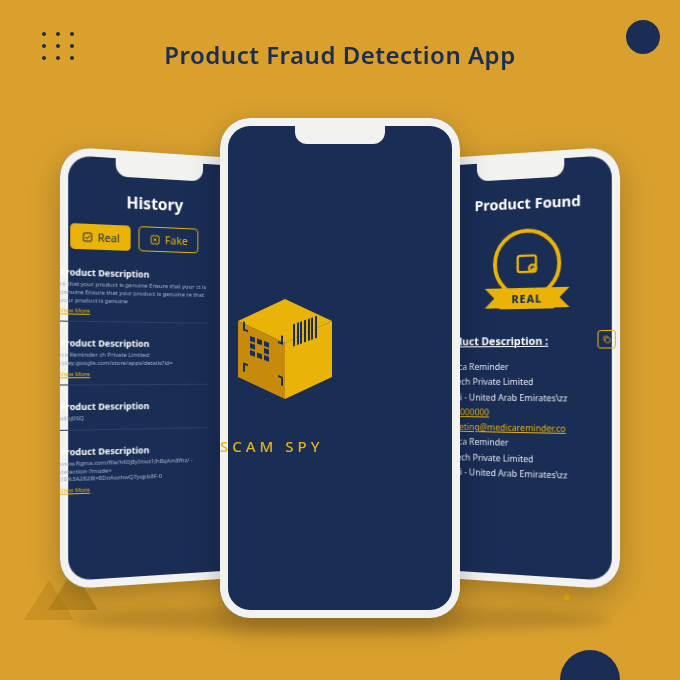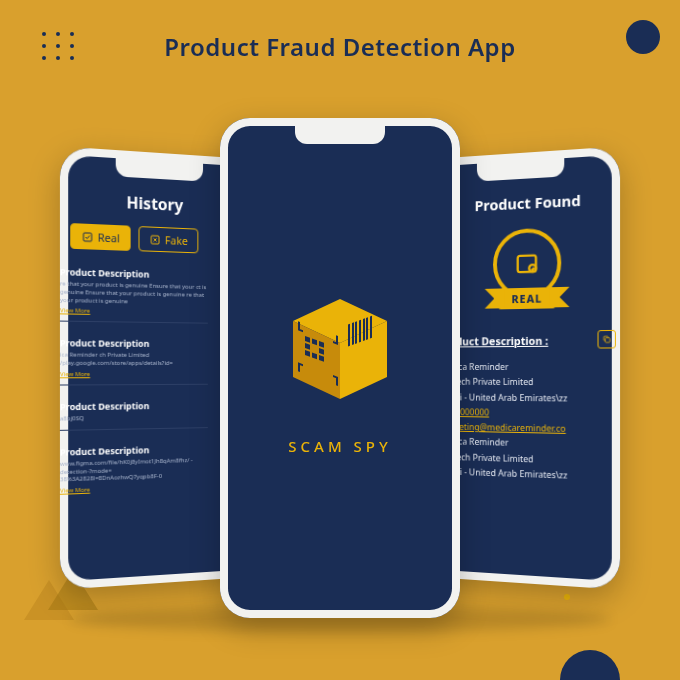"Product Fraud Detection App" .page-title { top: 30px -> 38px }
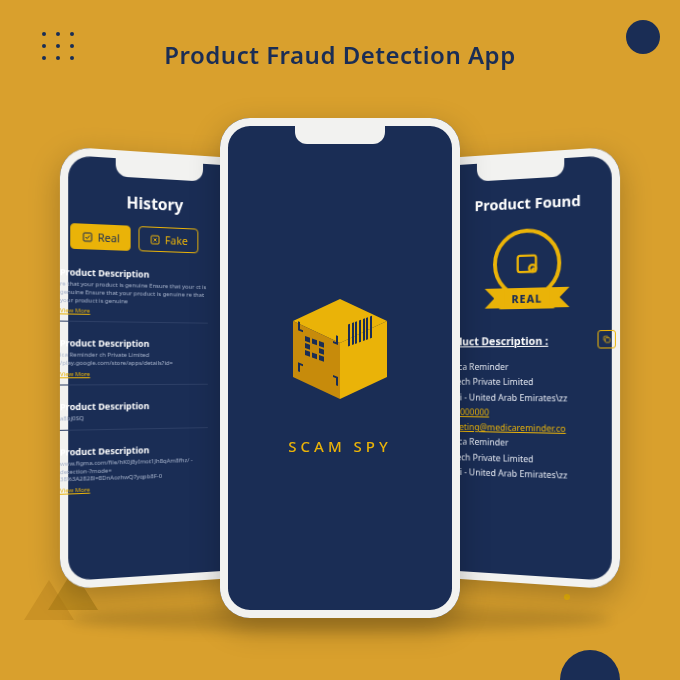"SCAM SPY" .p-center .splash { align-items: center -> none }
